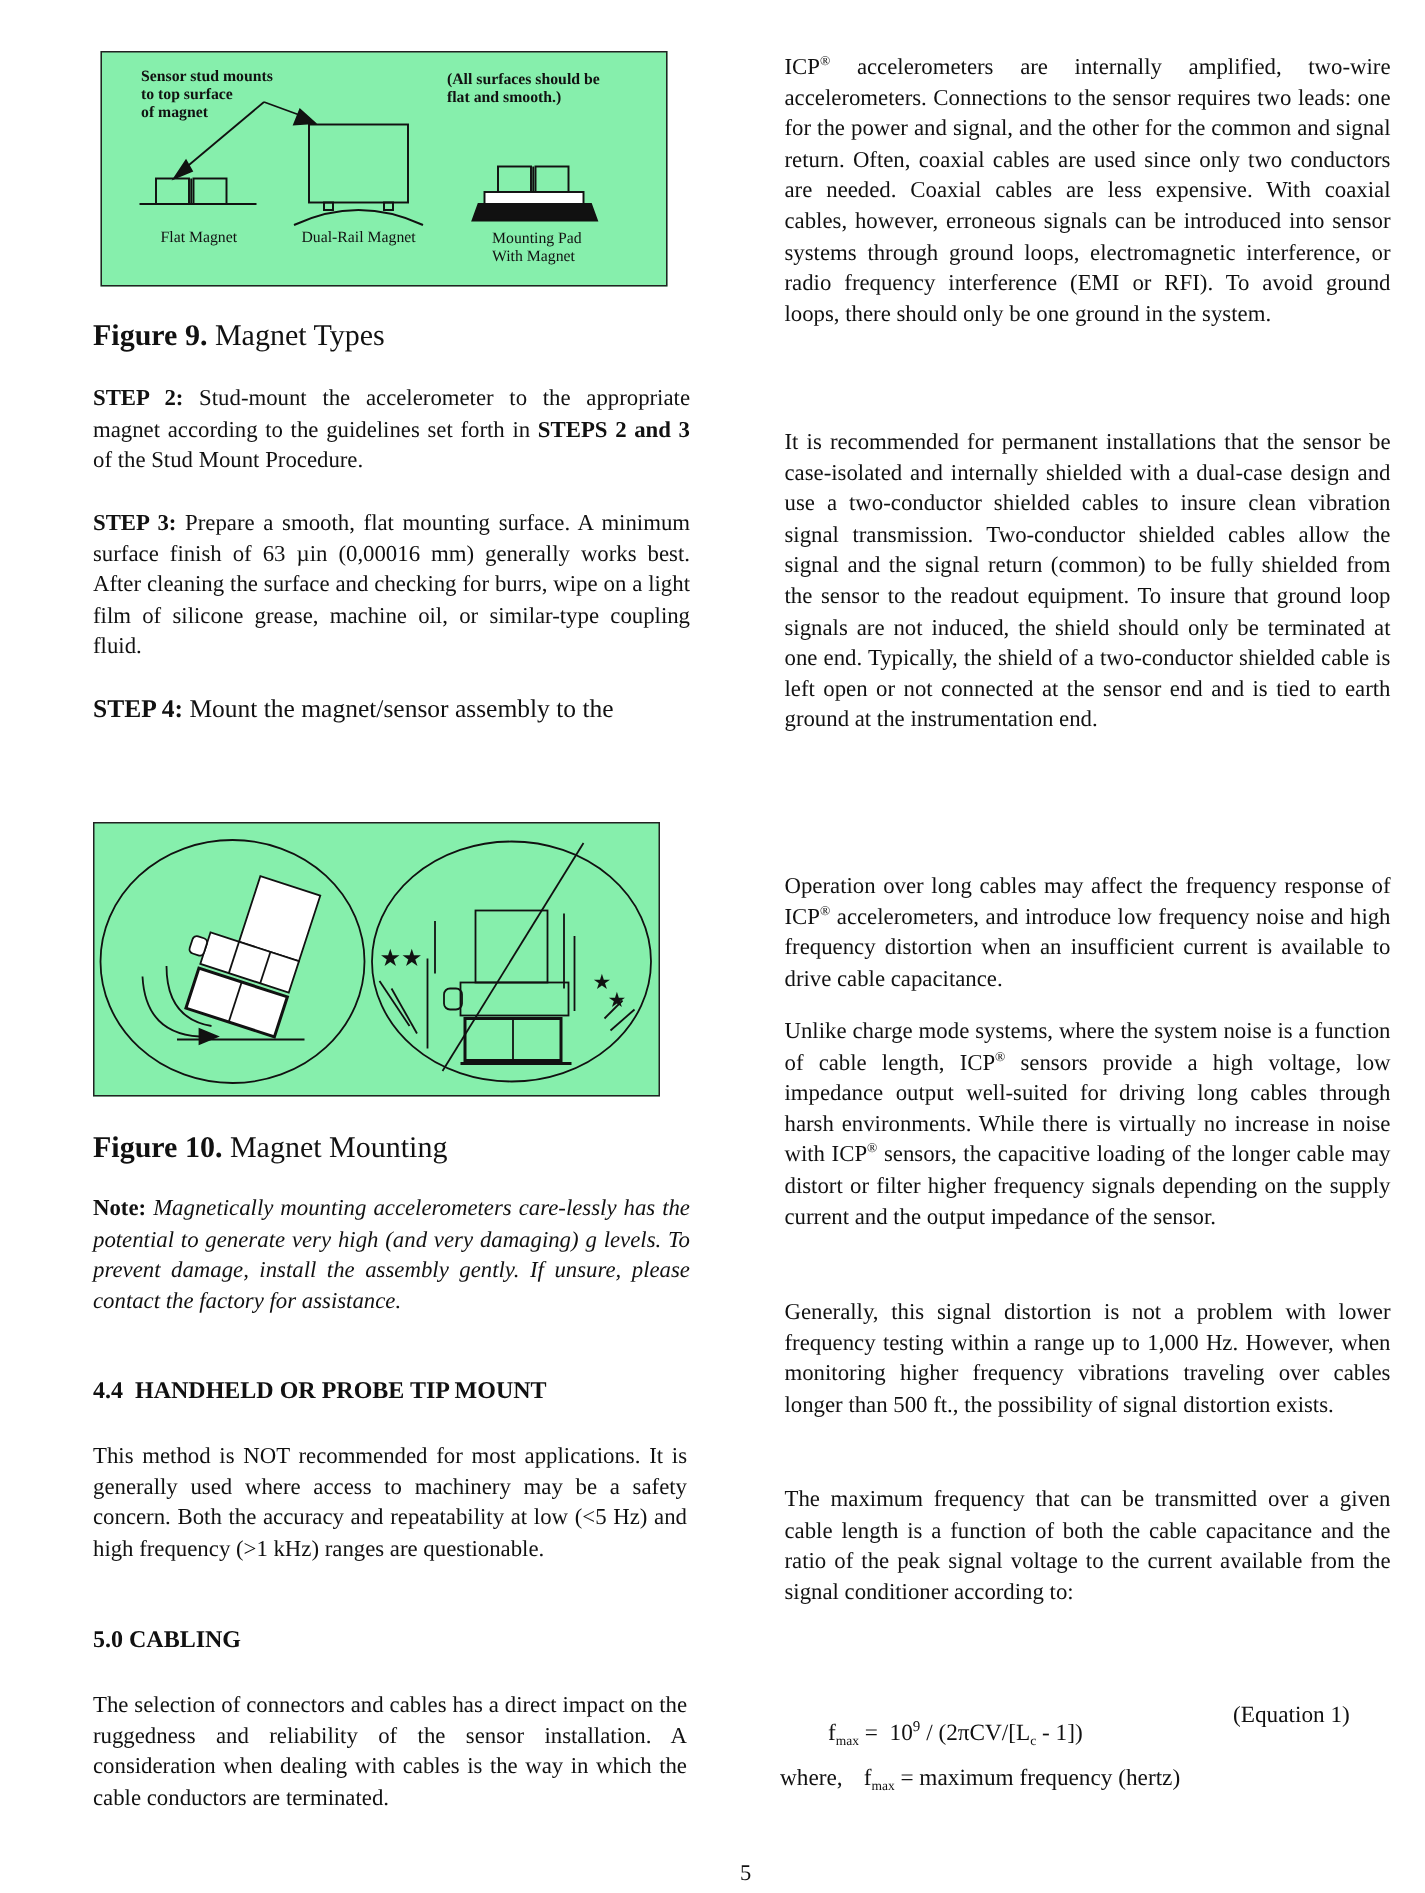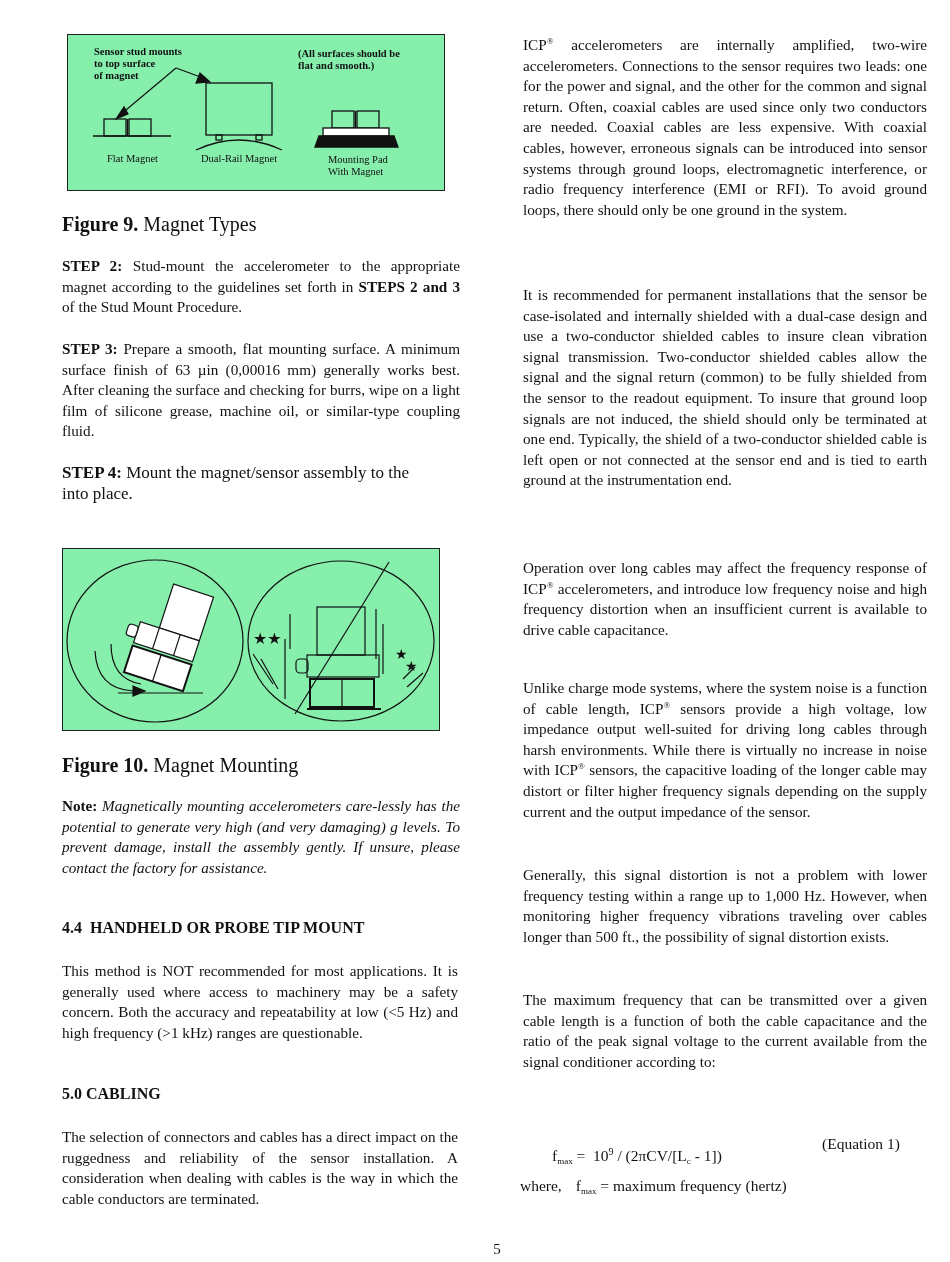"into place." div { html: <div>into place.</div> -> none }
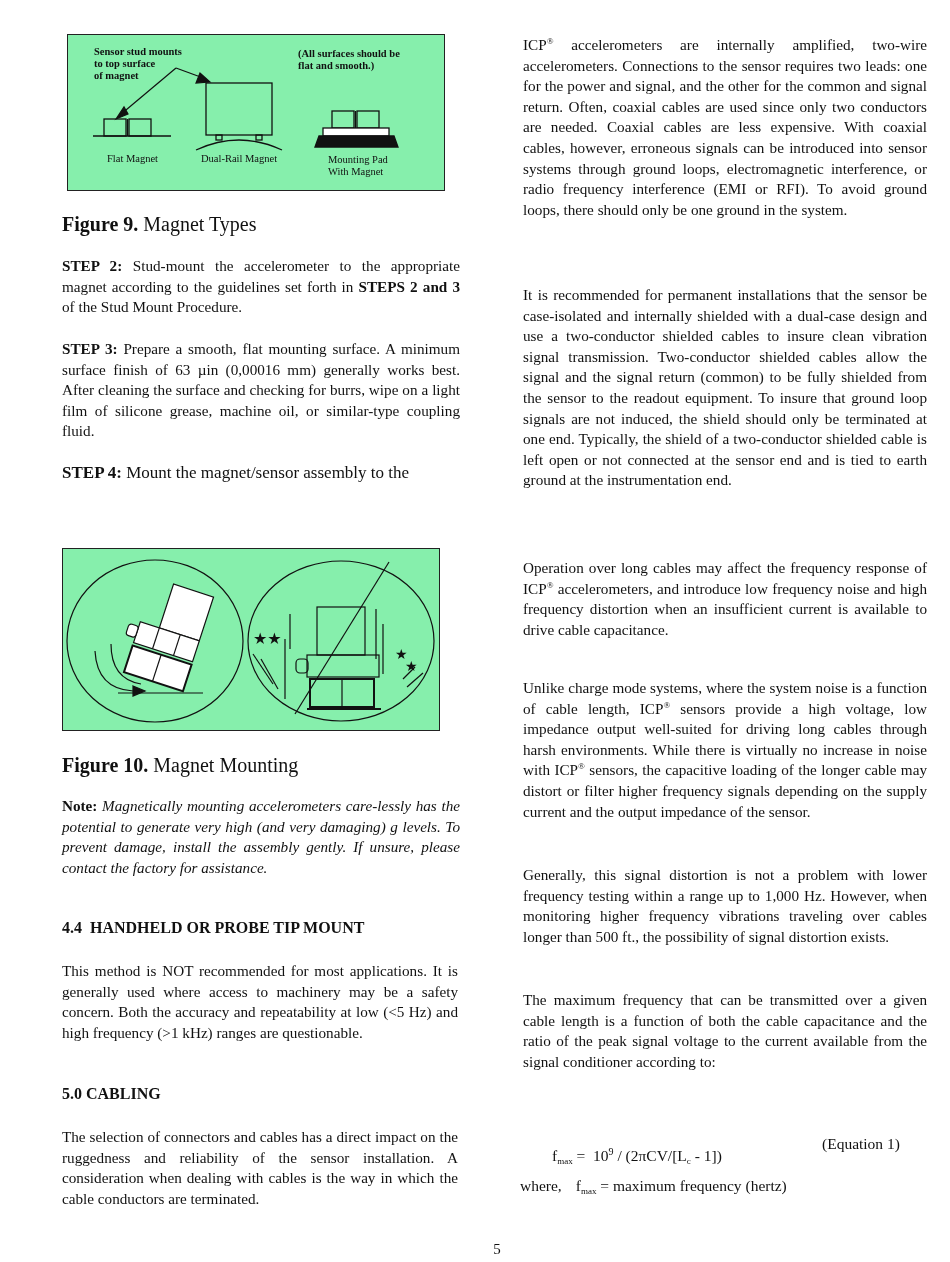"Operation over long cables may" div.abs { top: 558px -> 581px }
